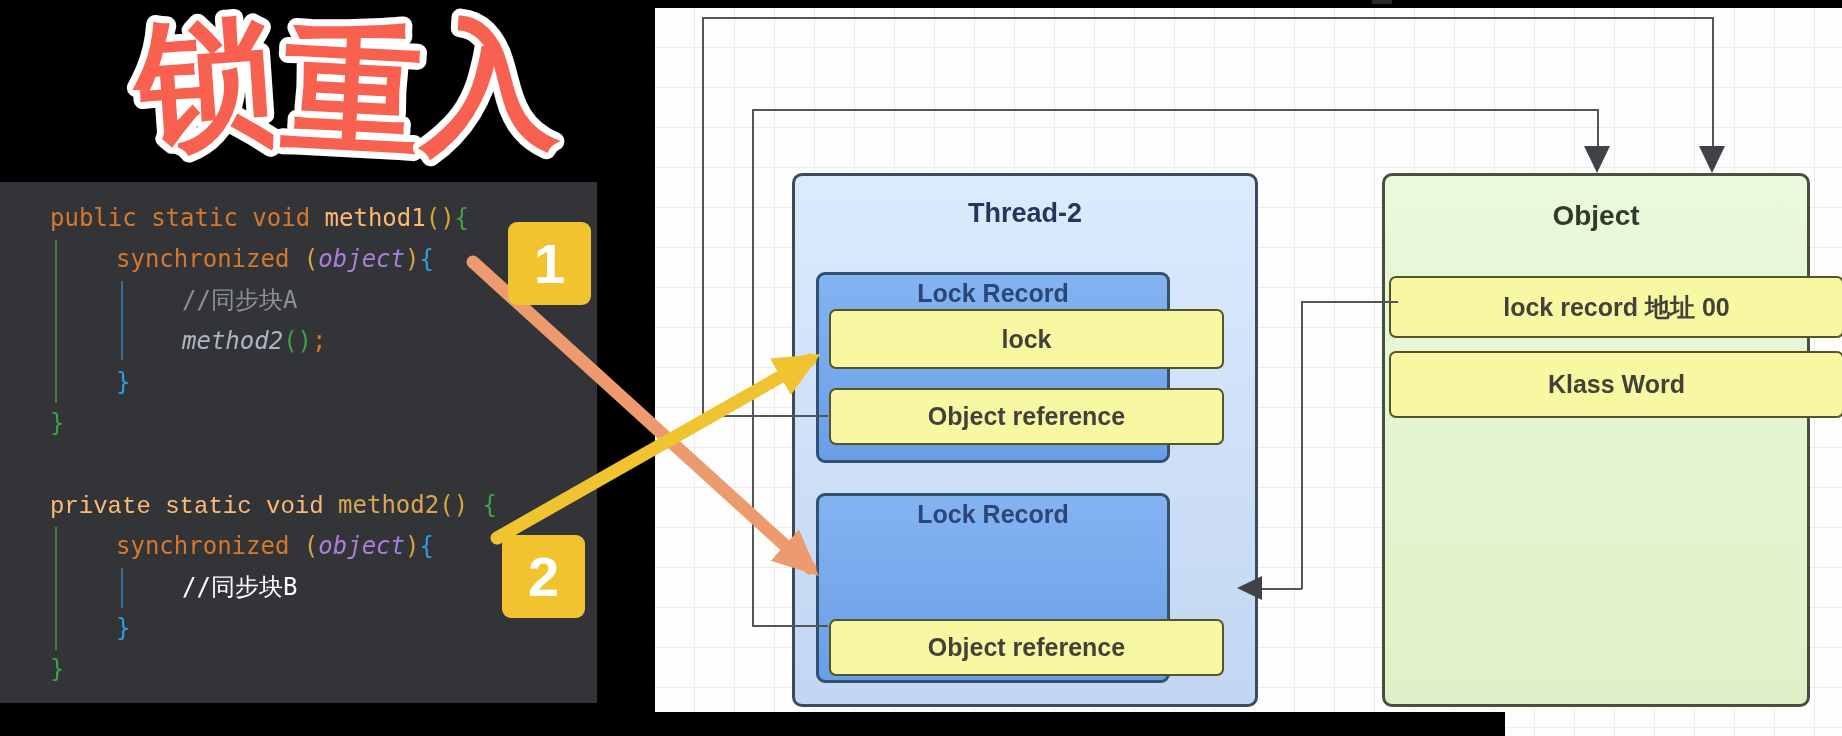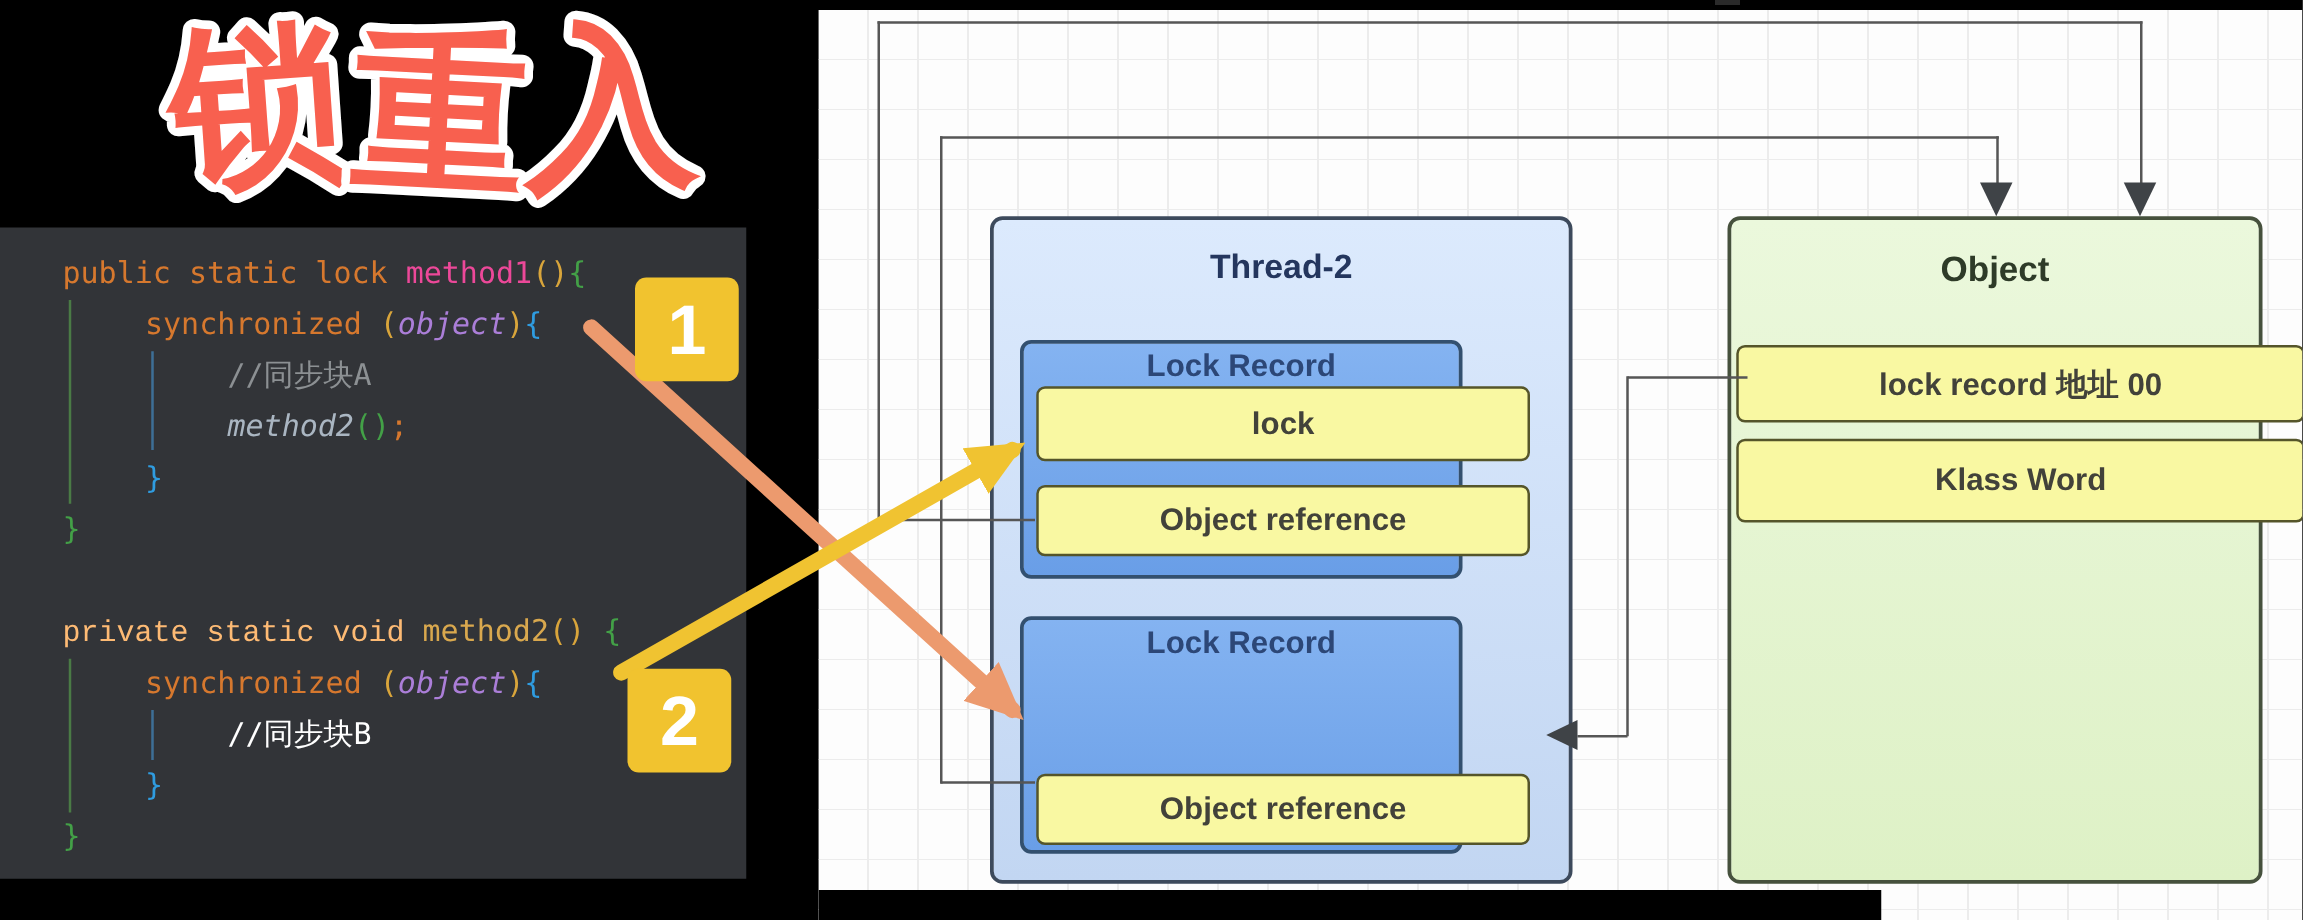"public static lock" span { text: lock -> void }
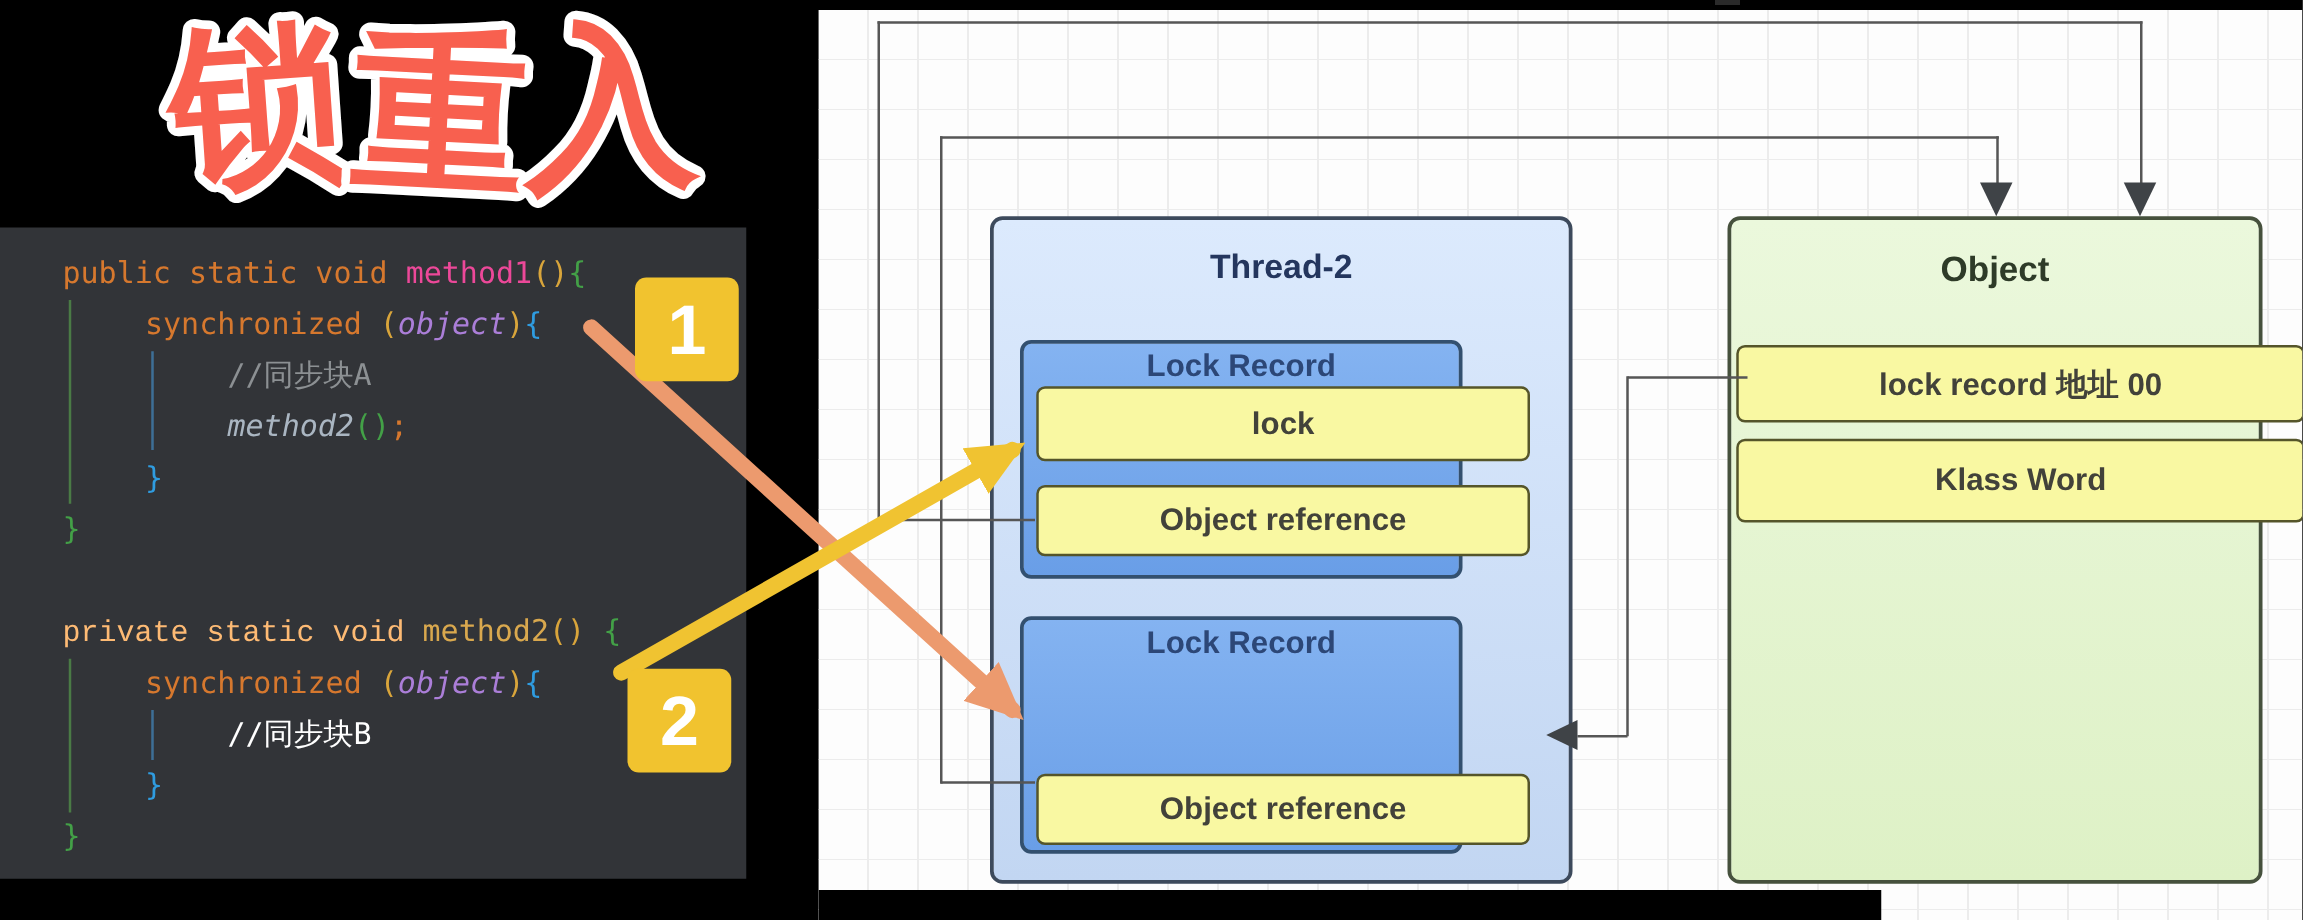"method1" span { color: #ec4899 -> #fdba74 }
